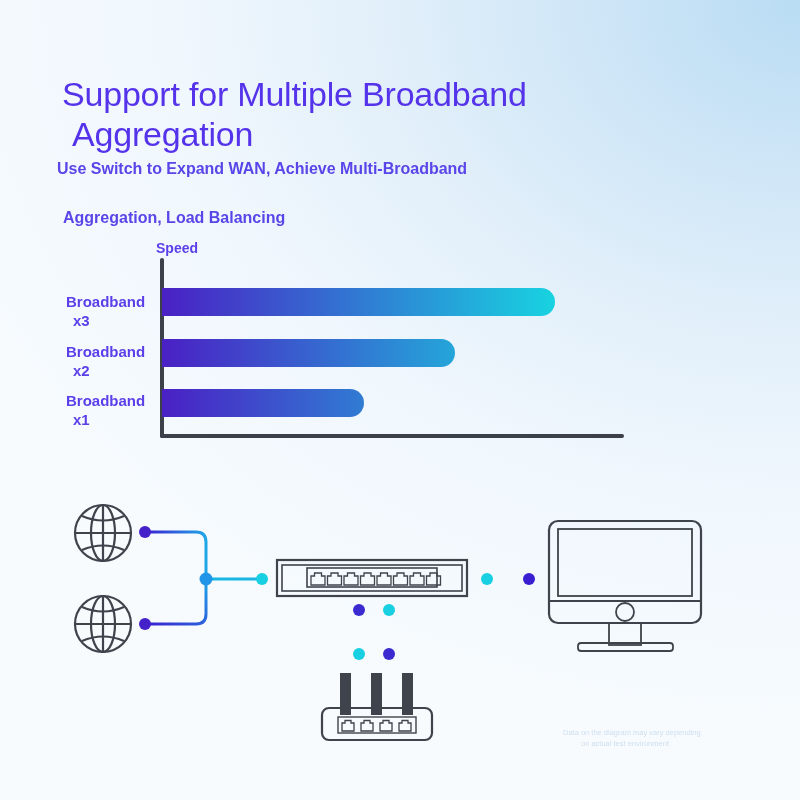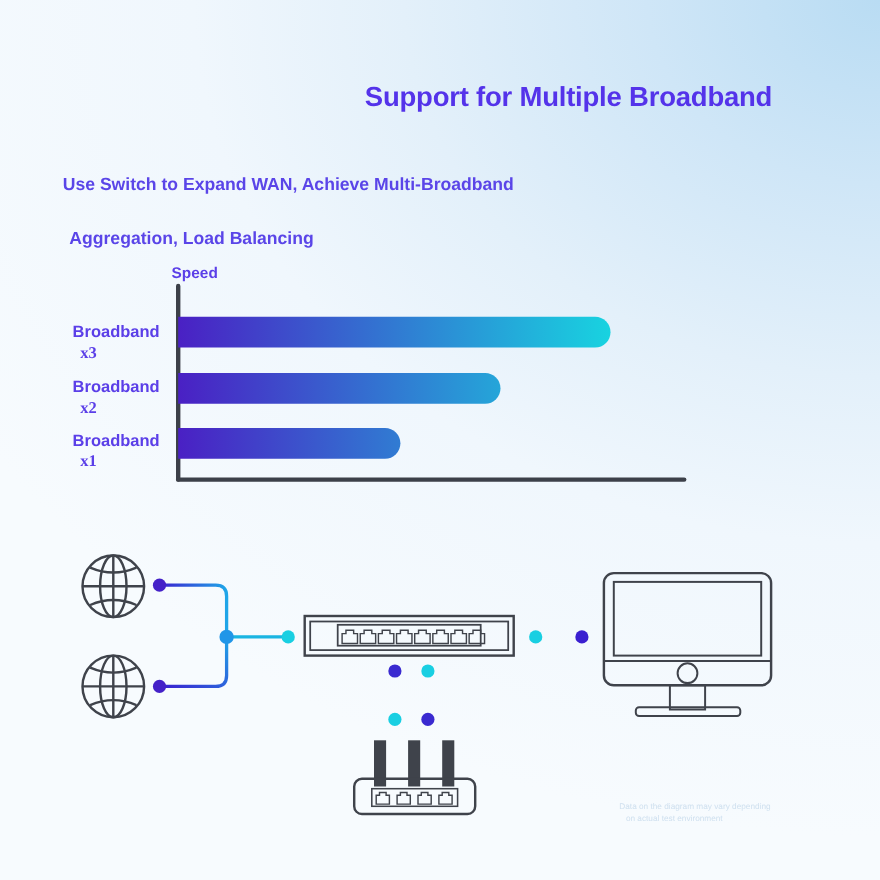"Support for Multiple Broadband" .title { font-size: 25px -> 34px; font-weight: bold -> normal; text-align: right -> none }
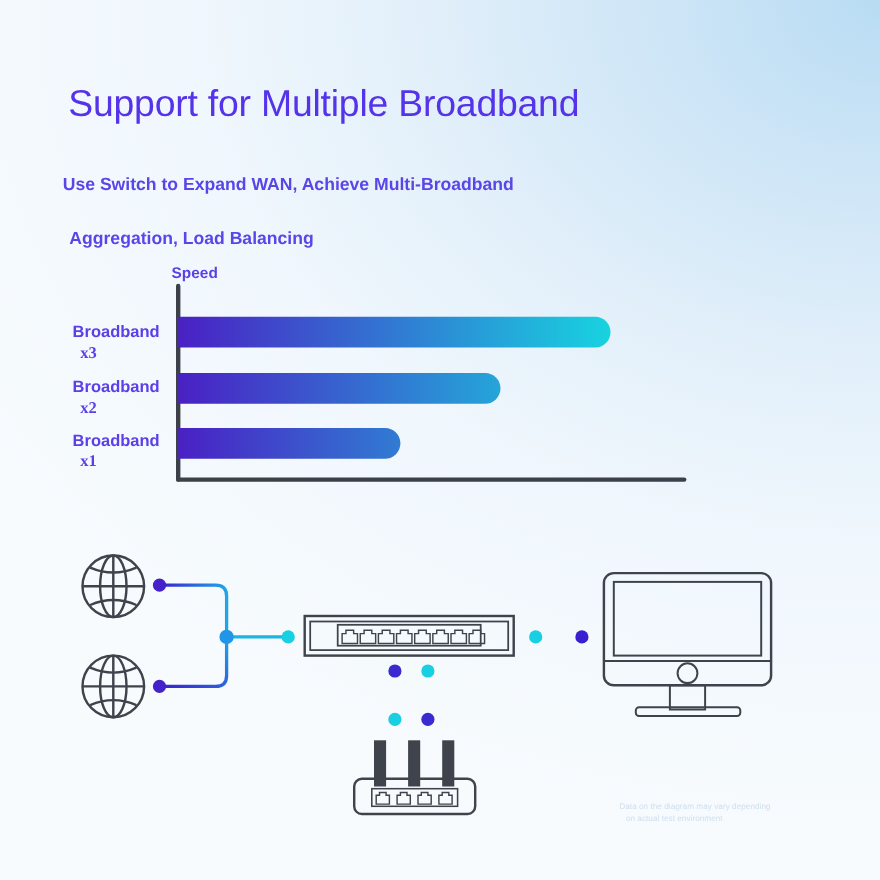"Aggregation" span.l2 { html: none -> <span>Aggregation</span> }
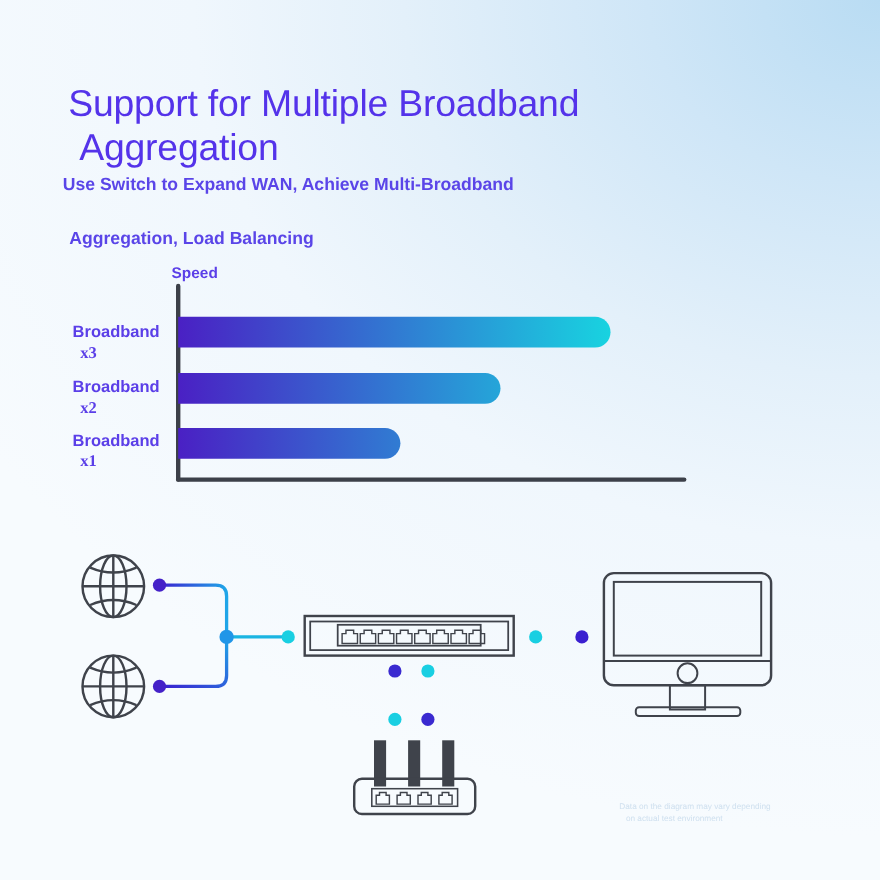"x3" .cat .sub { font-family: Liberation Serif, serif -> none }
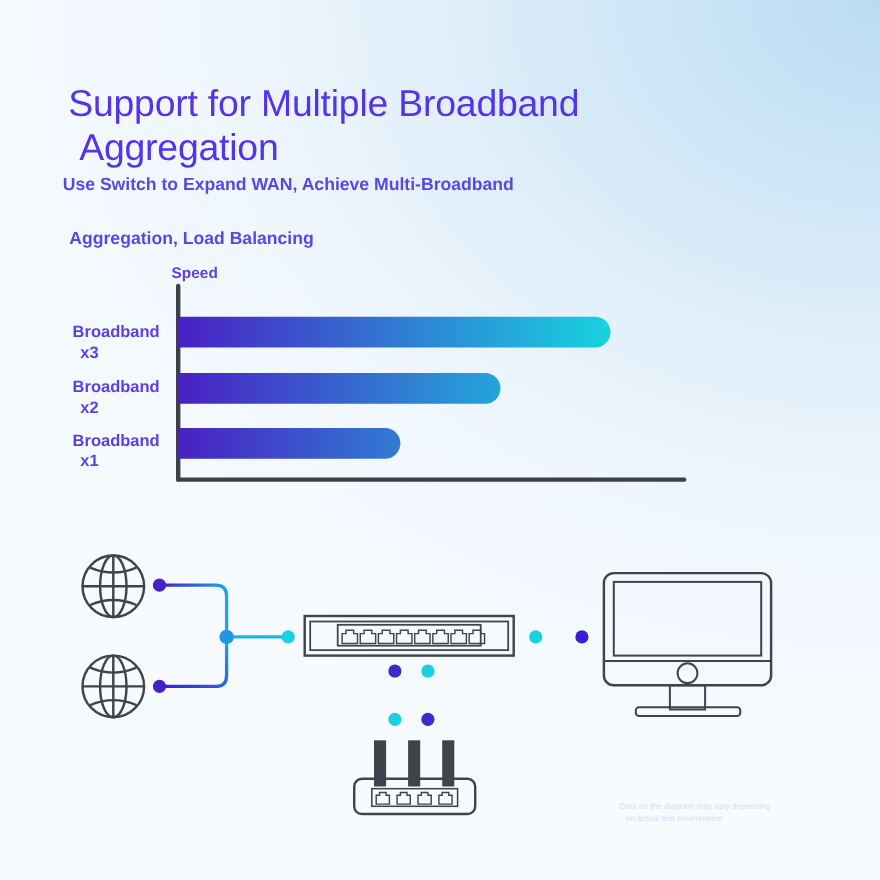"on actual test environment" .footnote .f2 { margin-left: none -> 12px }
